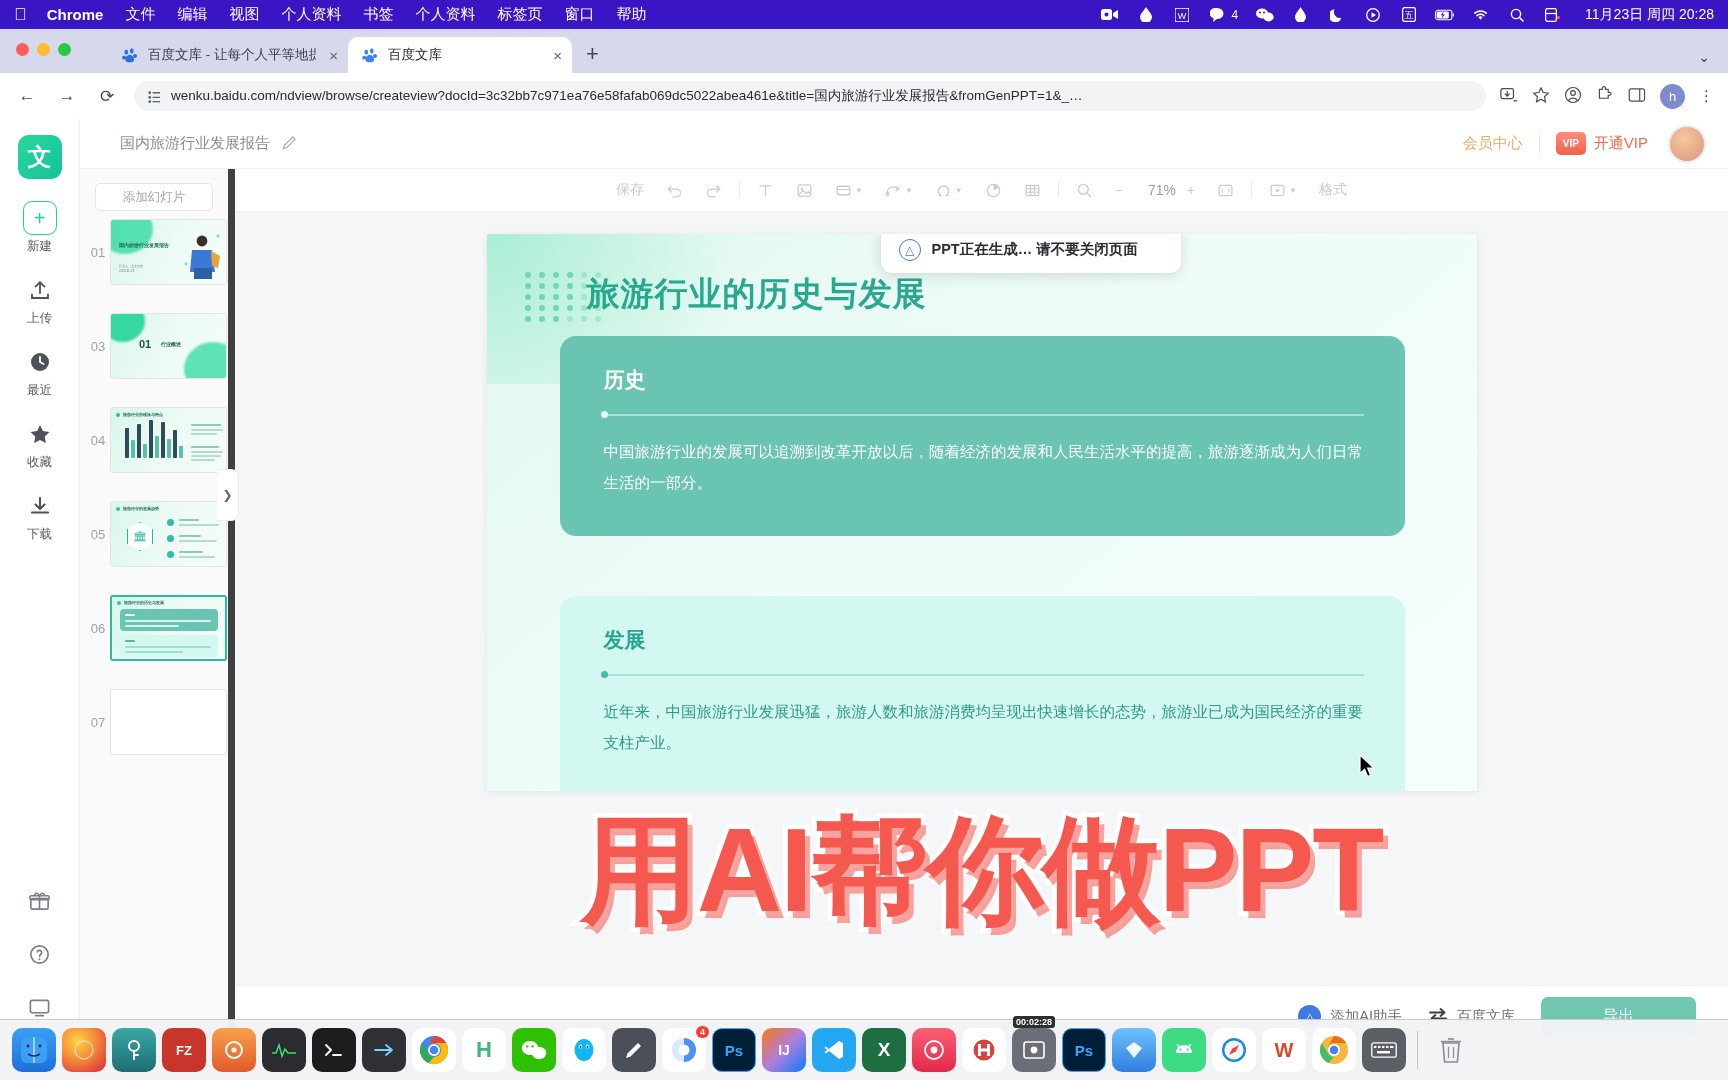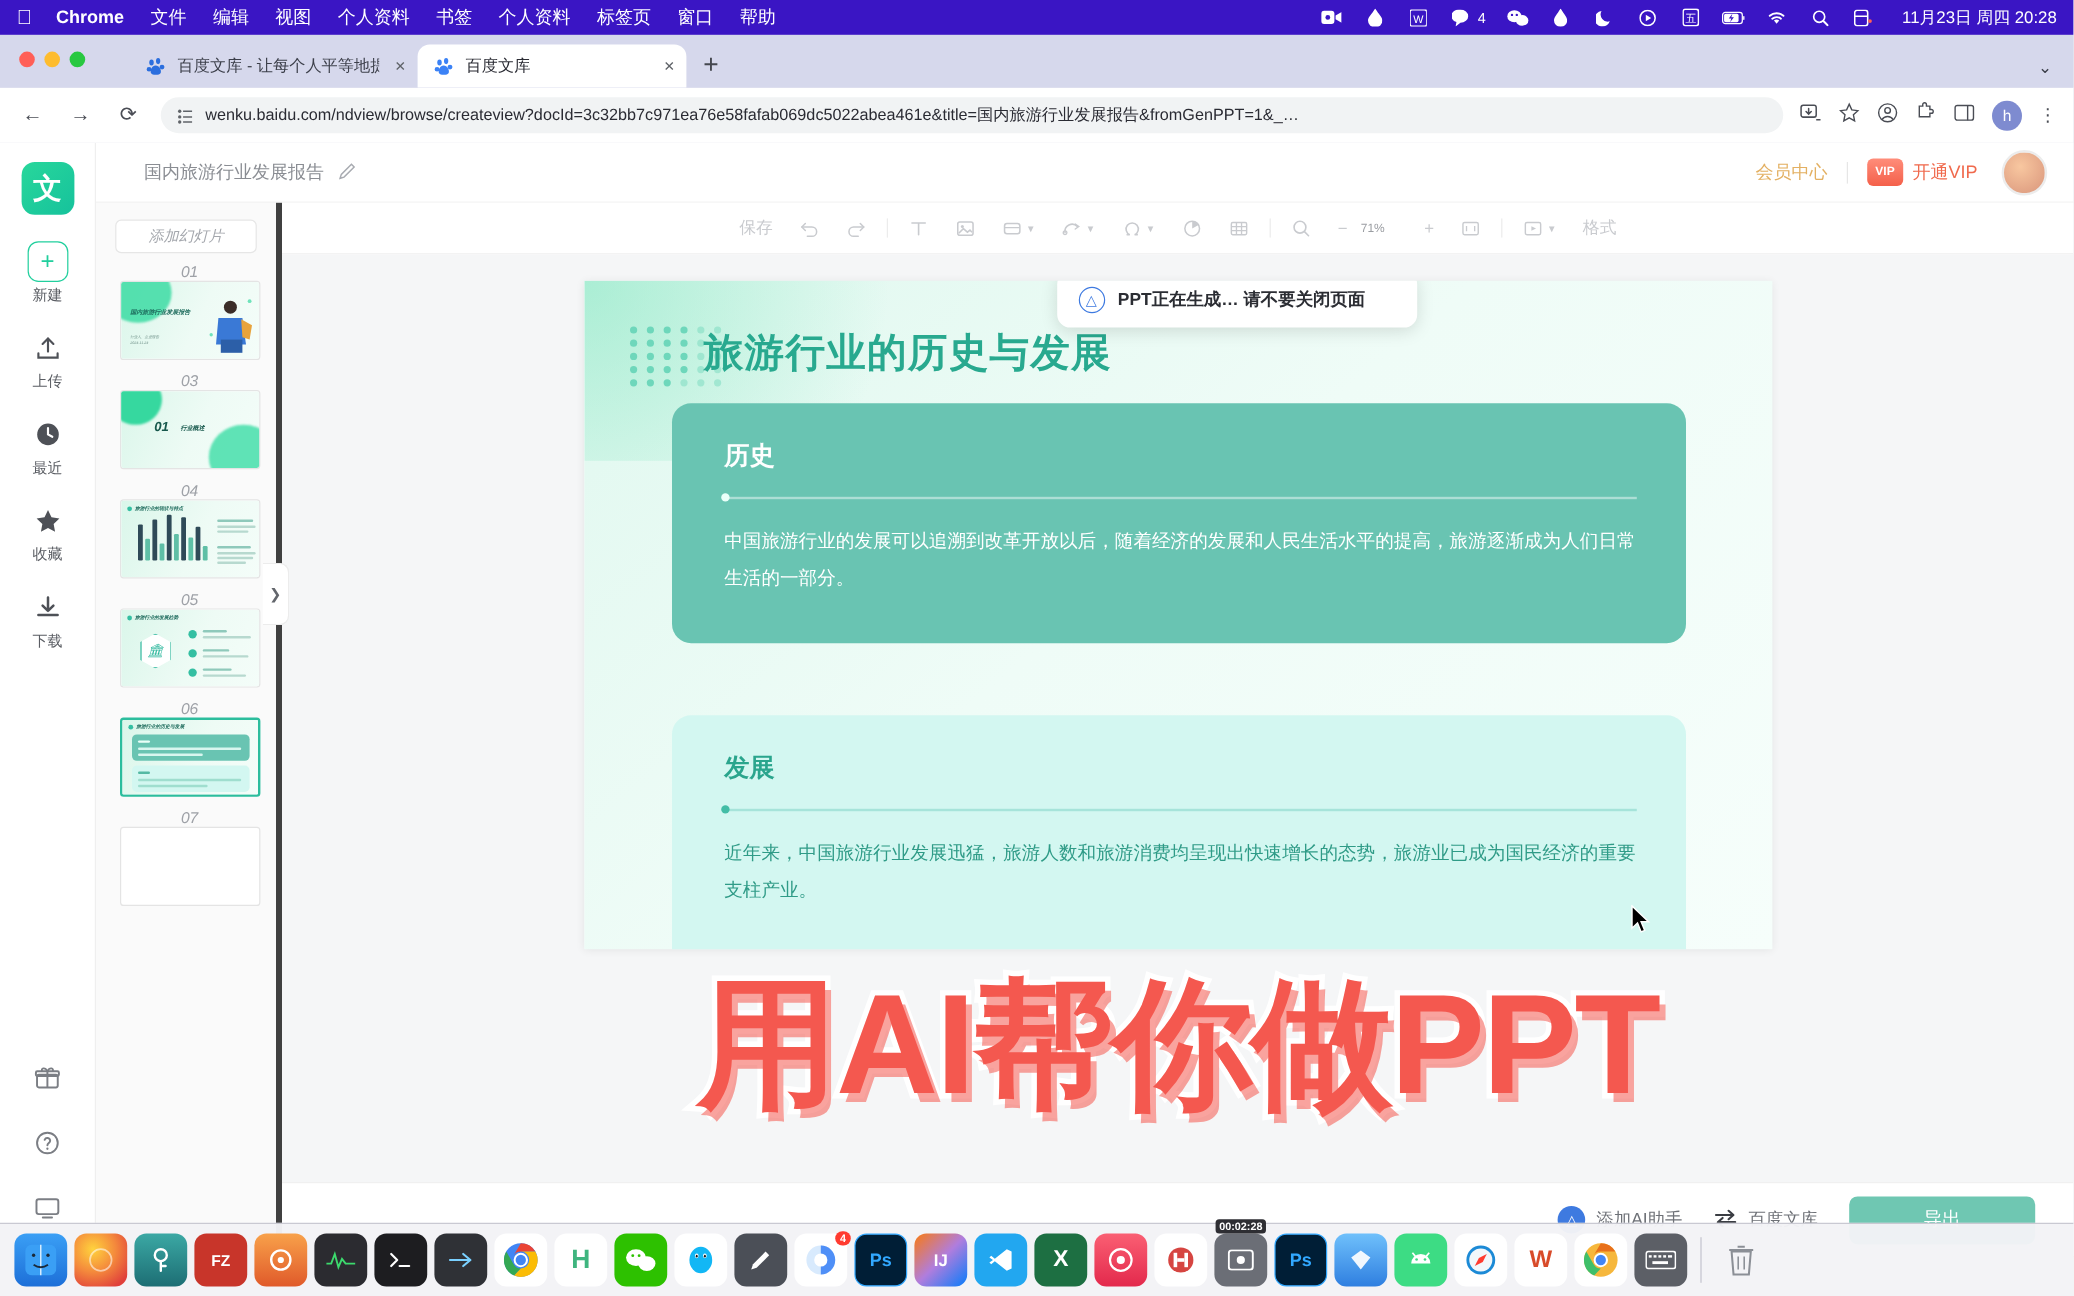"添加幻灯片" .thumbs { border-right: 5px solid #404040 -> 7px solid #404040; font-style: italic -> none }
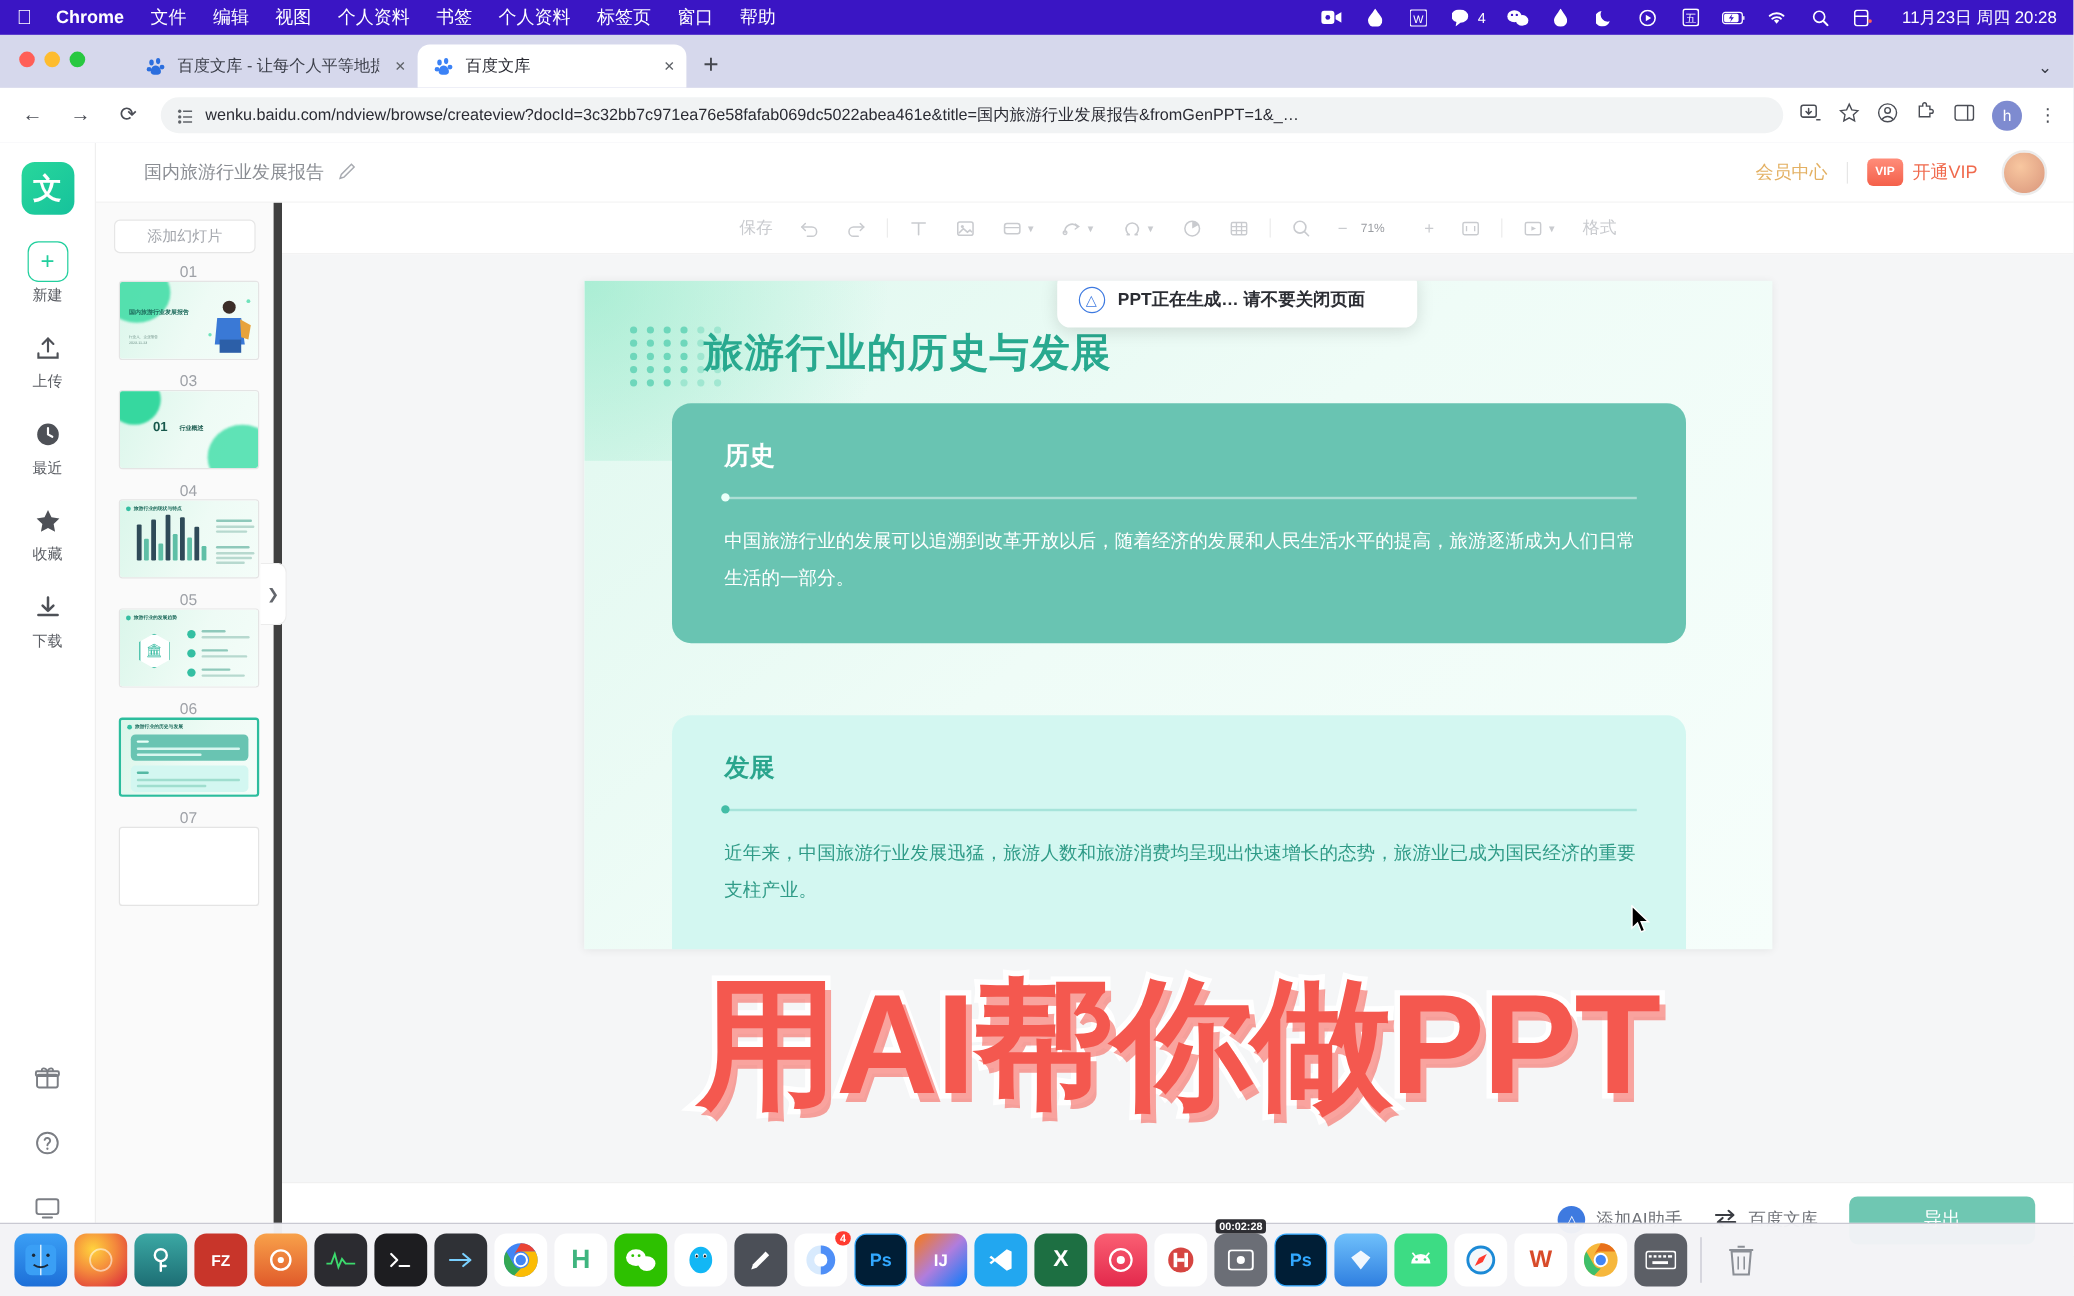"71%" .zoom-val { font-size: 10px -> 14px; text-align: left -> right }
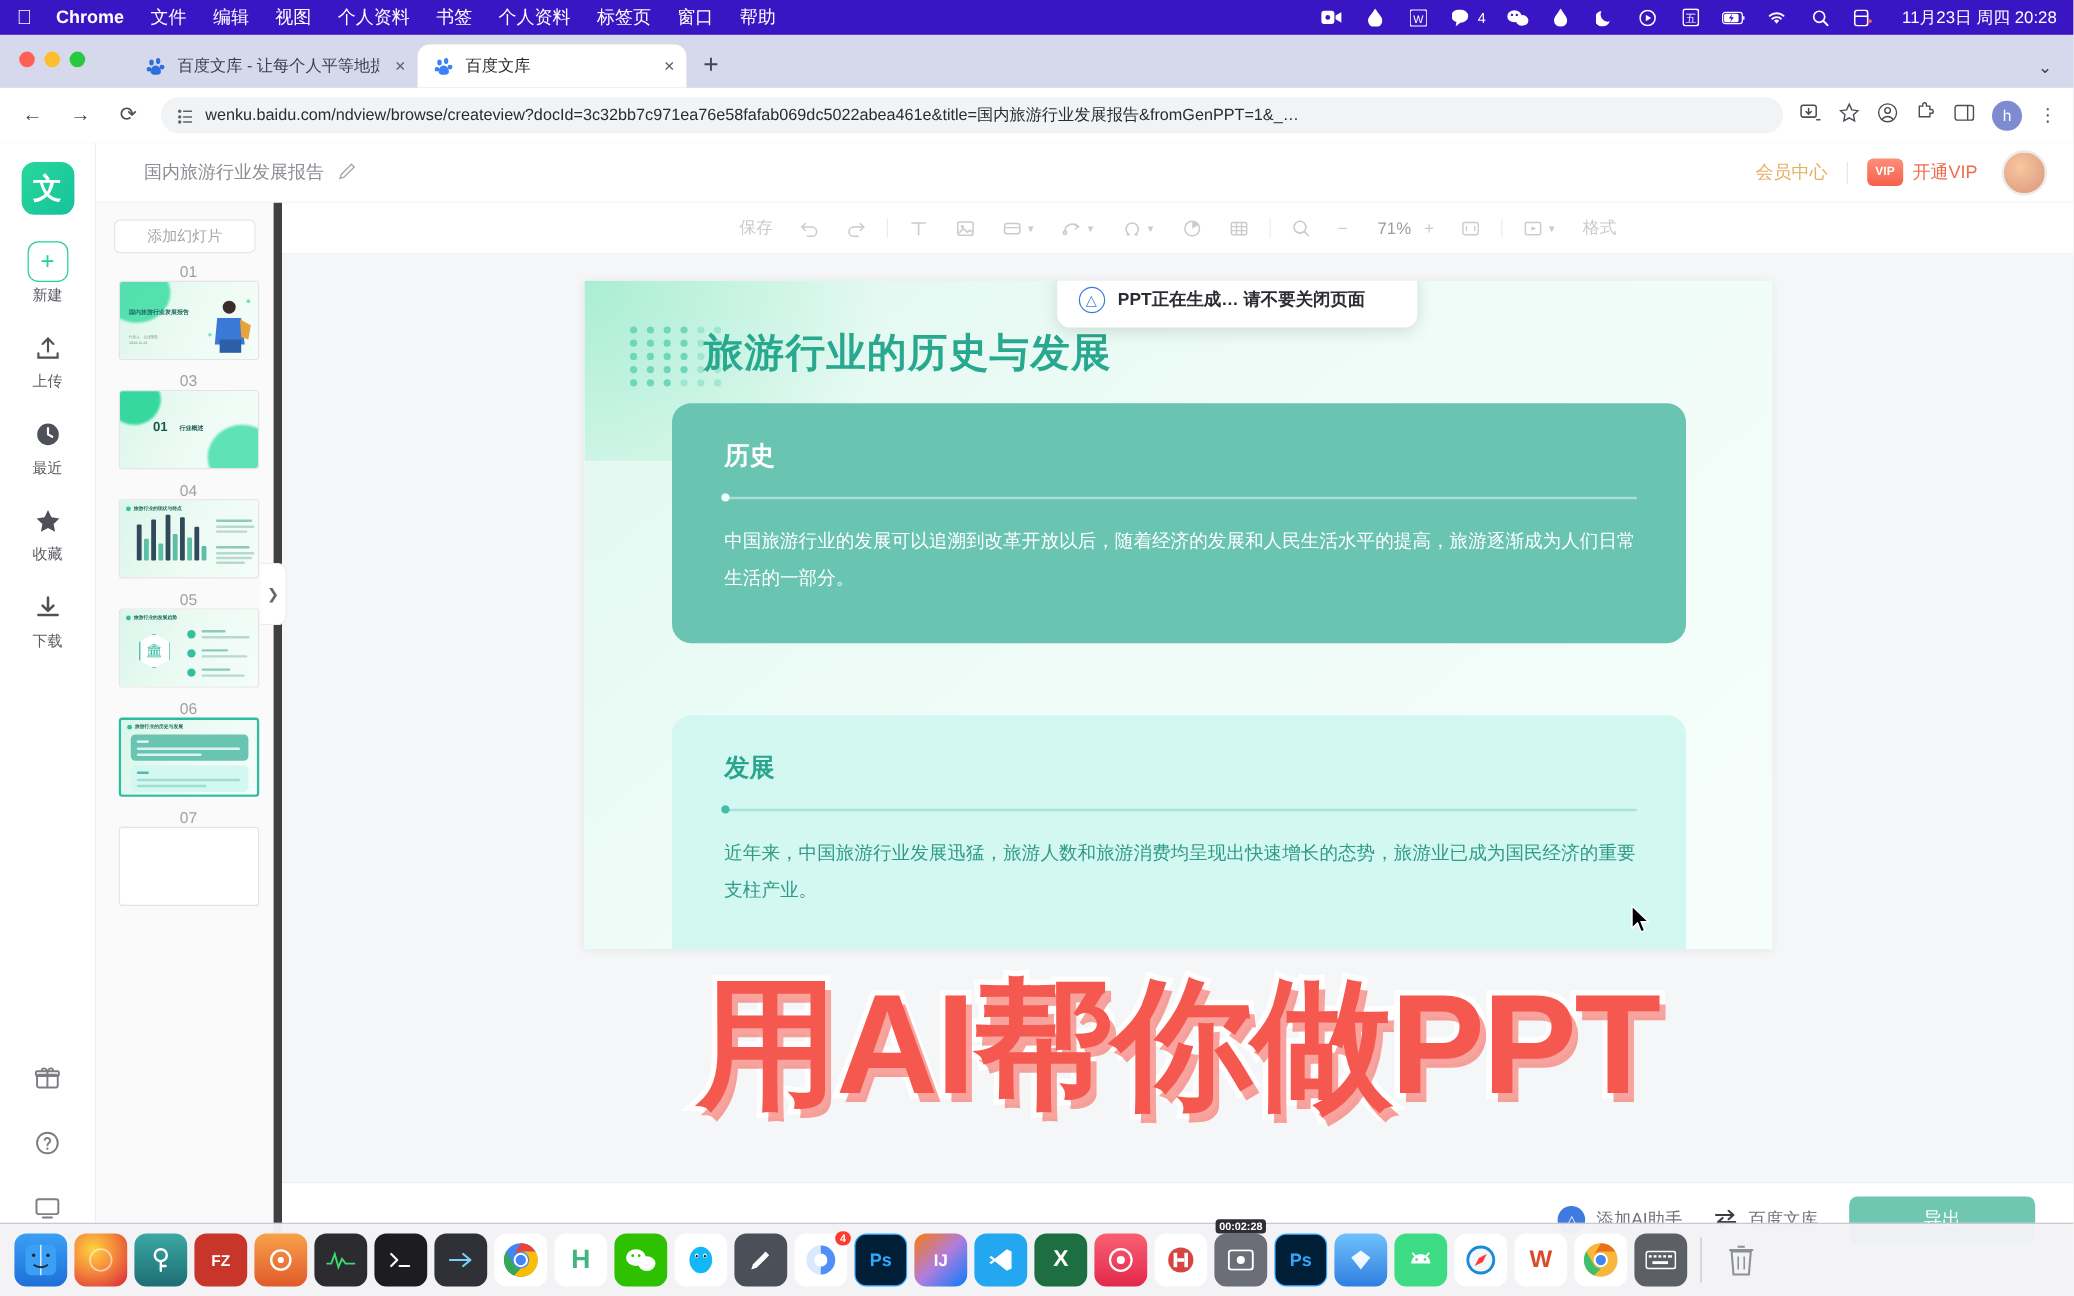"01" .thumb-row { flex-direction: column -> none; margin-bottom: 10px -> 28px }
